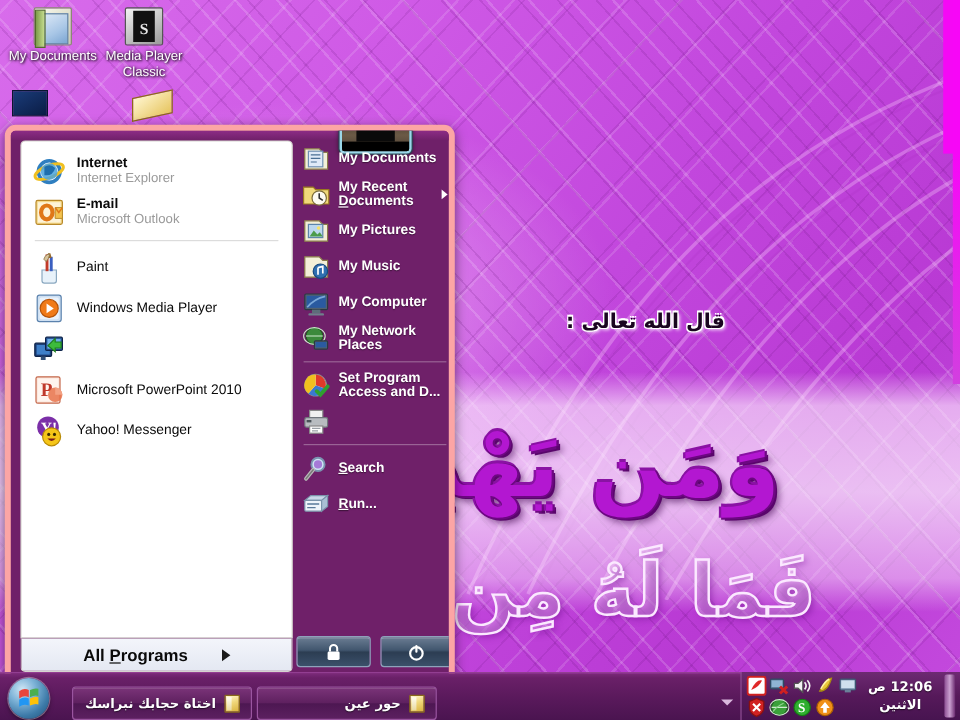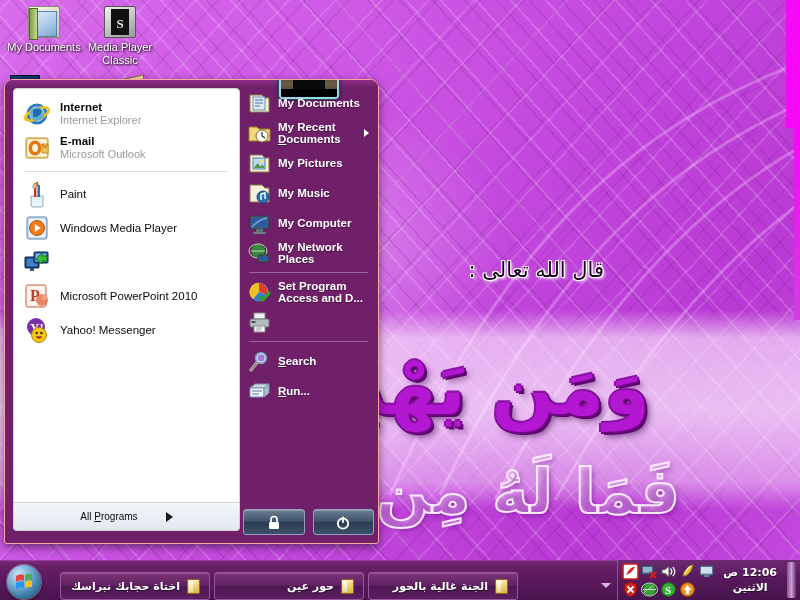"Internet" #startmenu { border: 1px solid #fca5a5 -> 5px solid #fca5a5; top: 79px -> 104px }
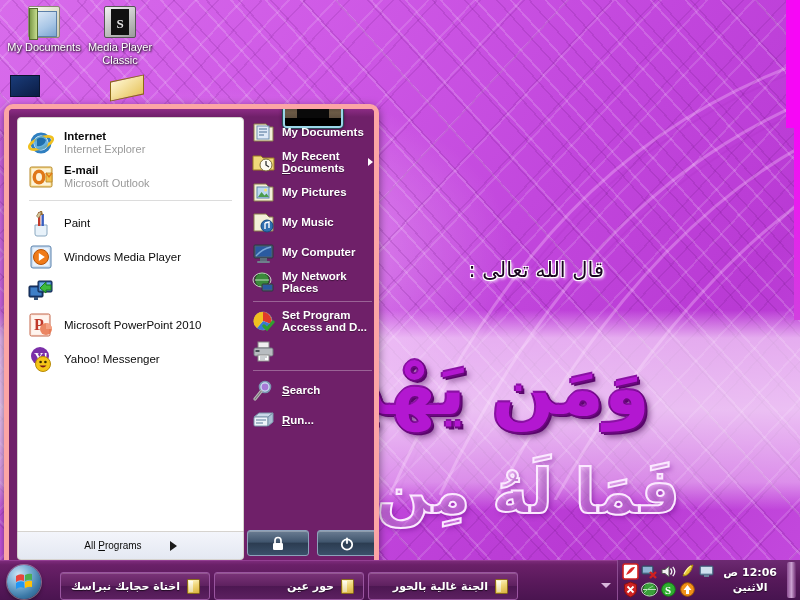"قال الله تعالى :" #wp-line-head { font-size: 21px -> 17px; font-weight: 400 -> 700 }
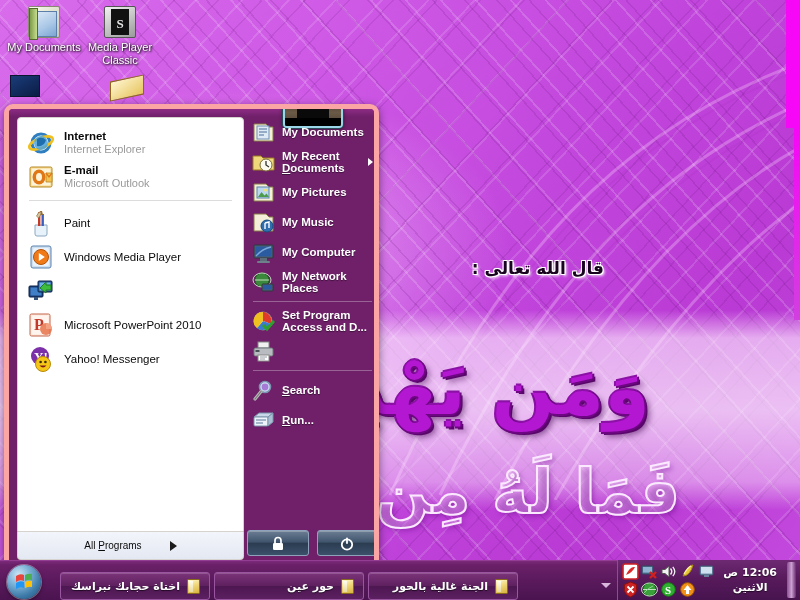"All Programs" #sm-allprograms .ap-label { font-size: 10px -> 14px; font-weight: 400 -> 700 }
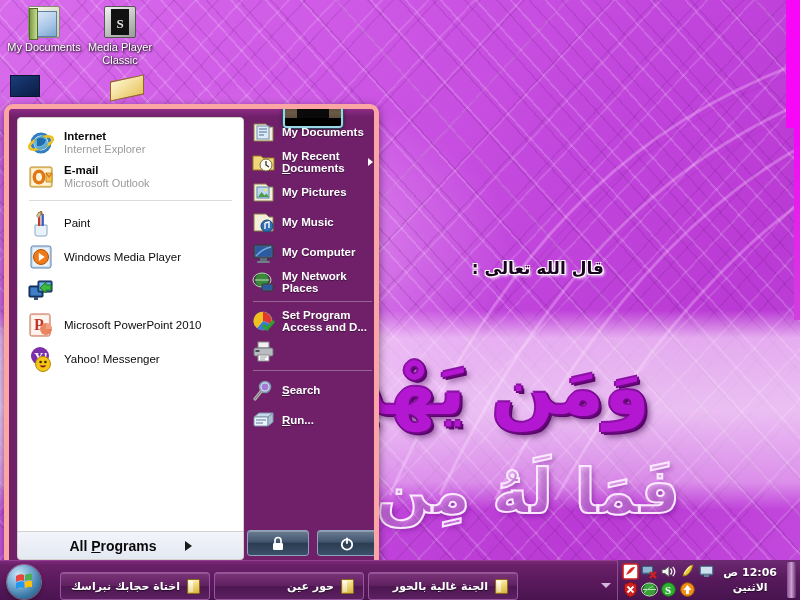"الجنة غالية بالحور" div.task-btn { html: <div> <span></span> <span>الجنة غالية بالحور</span> </div> -> none }
